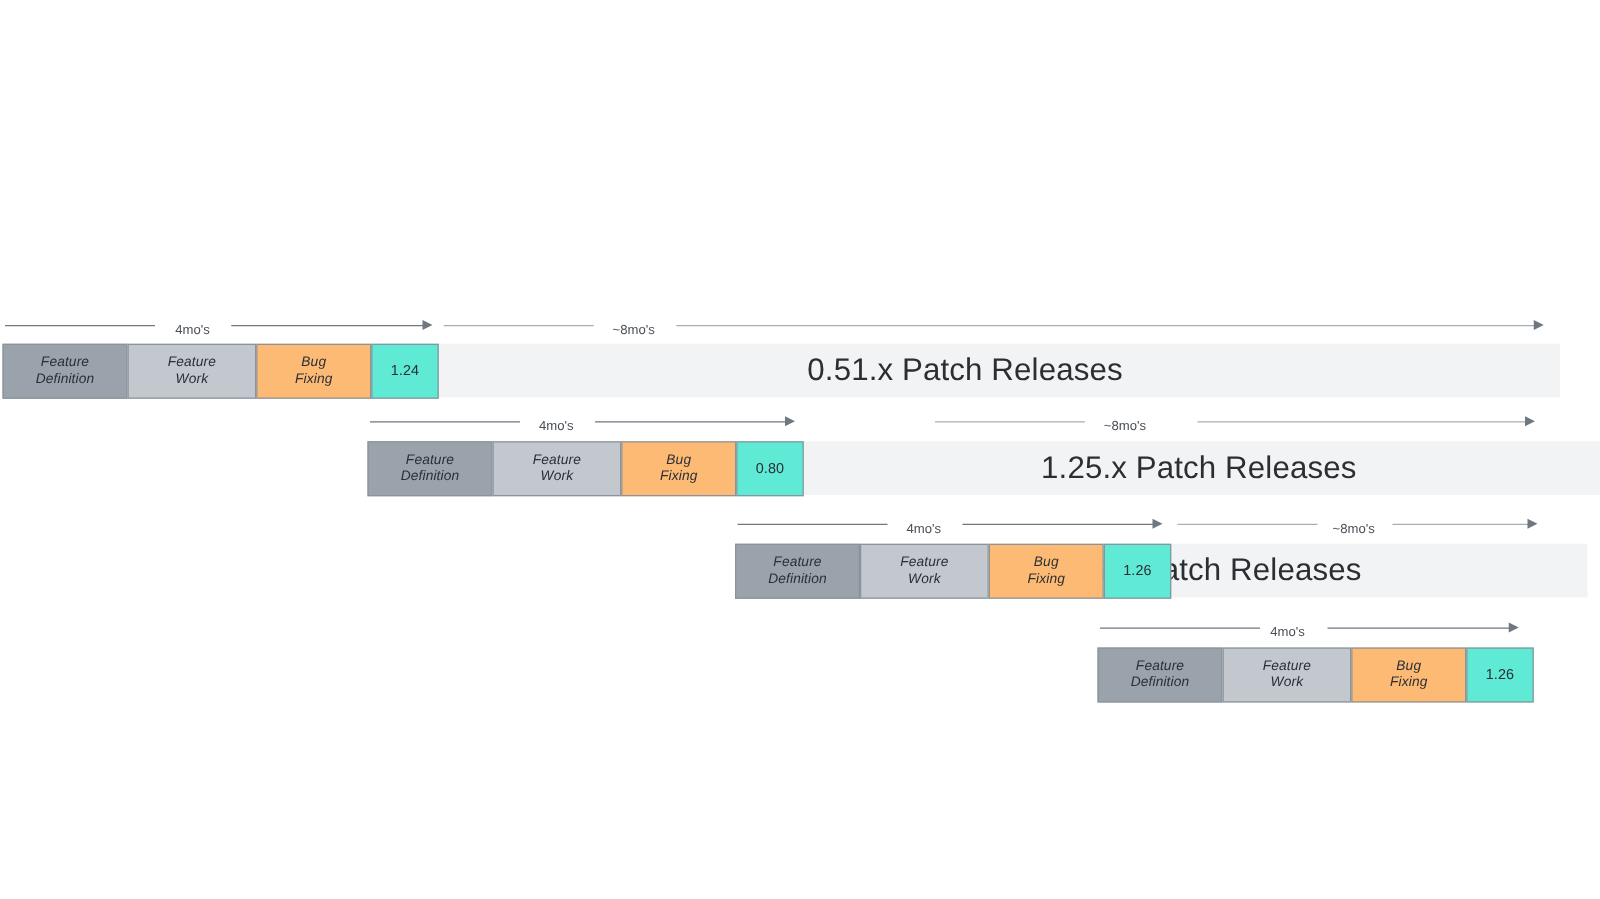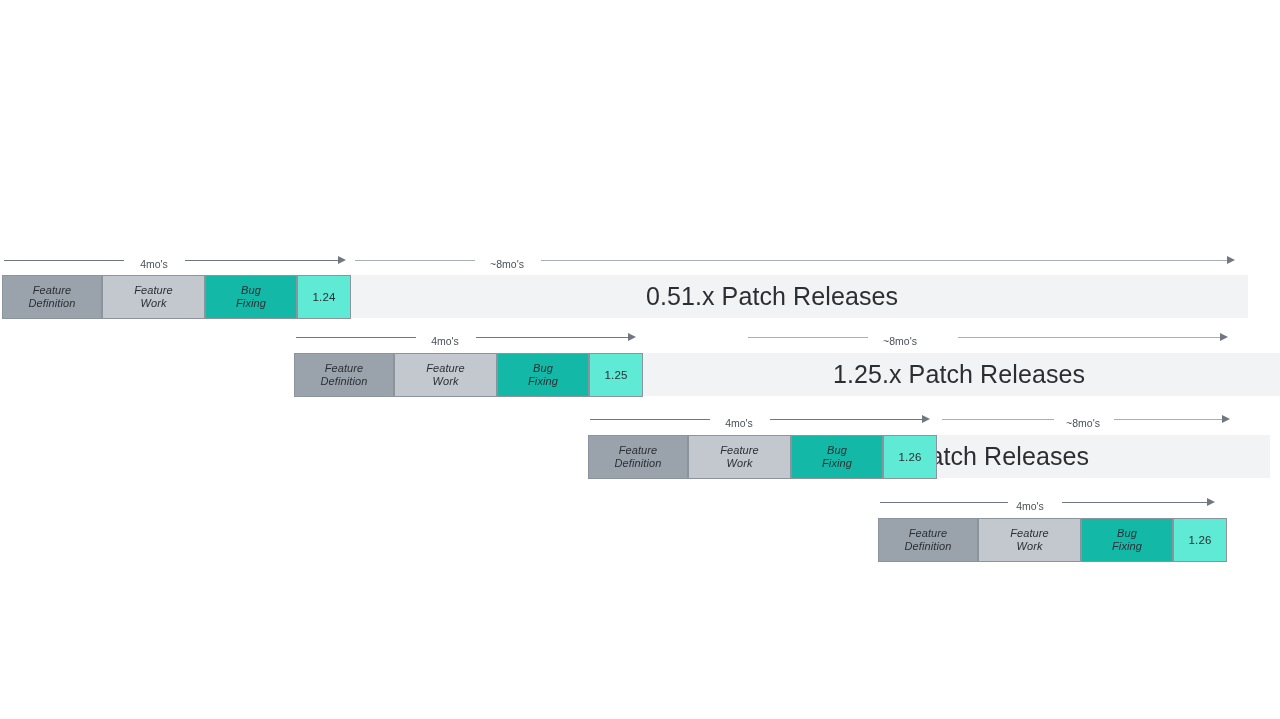"Bug" .ph-bug { background: #14b8a6 -> #fdba74 }
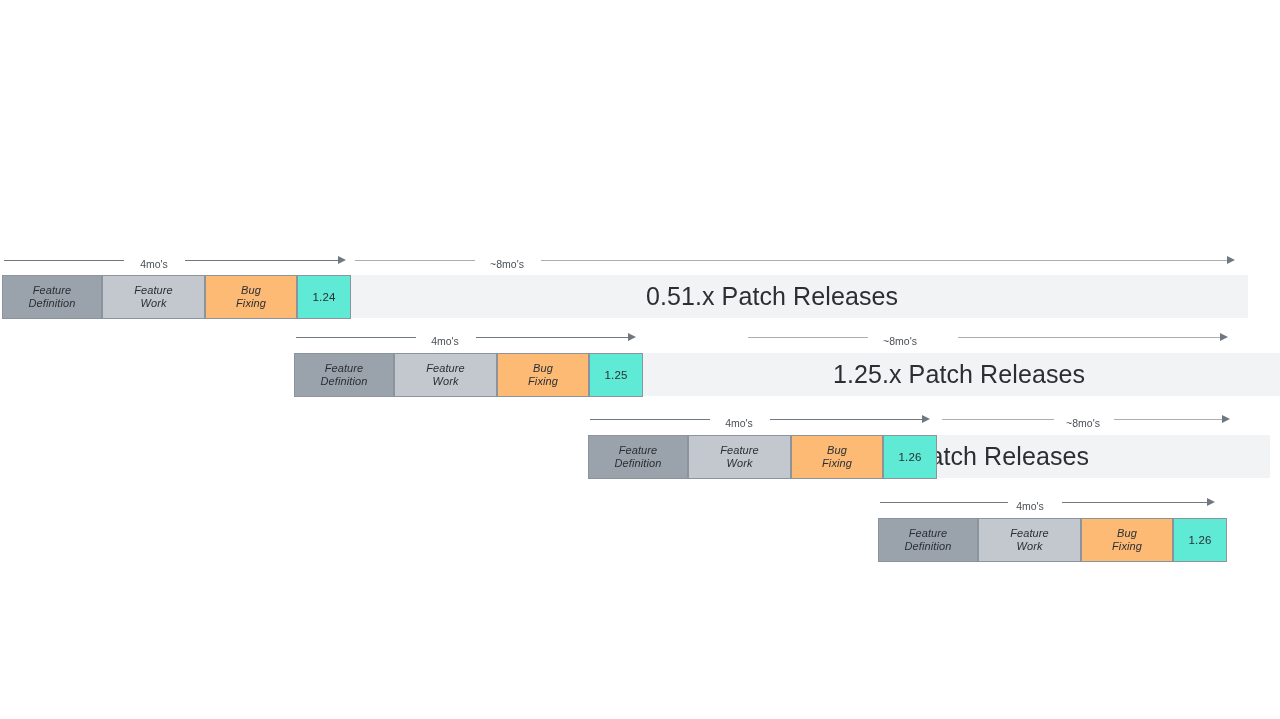"1.25" div.phase-box { text: 1.25 -> 0.80 }
